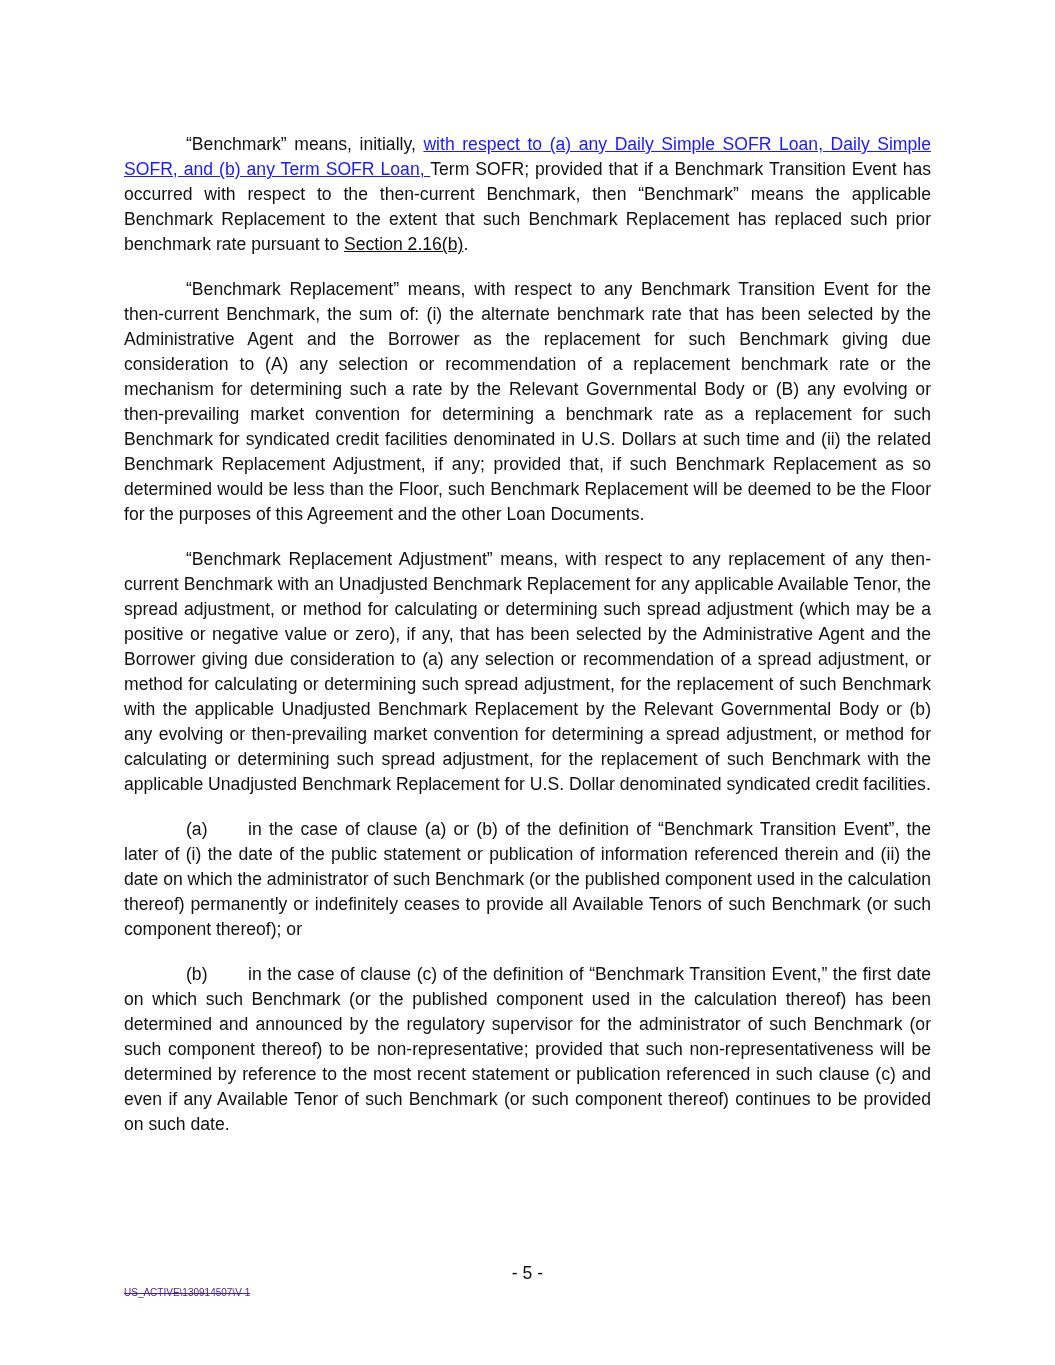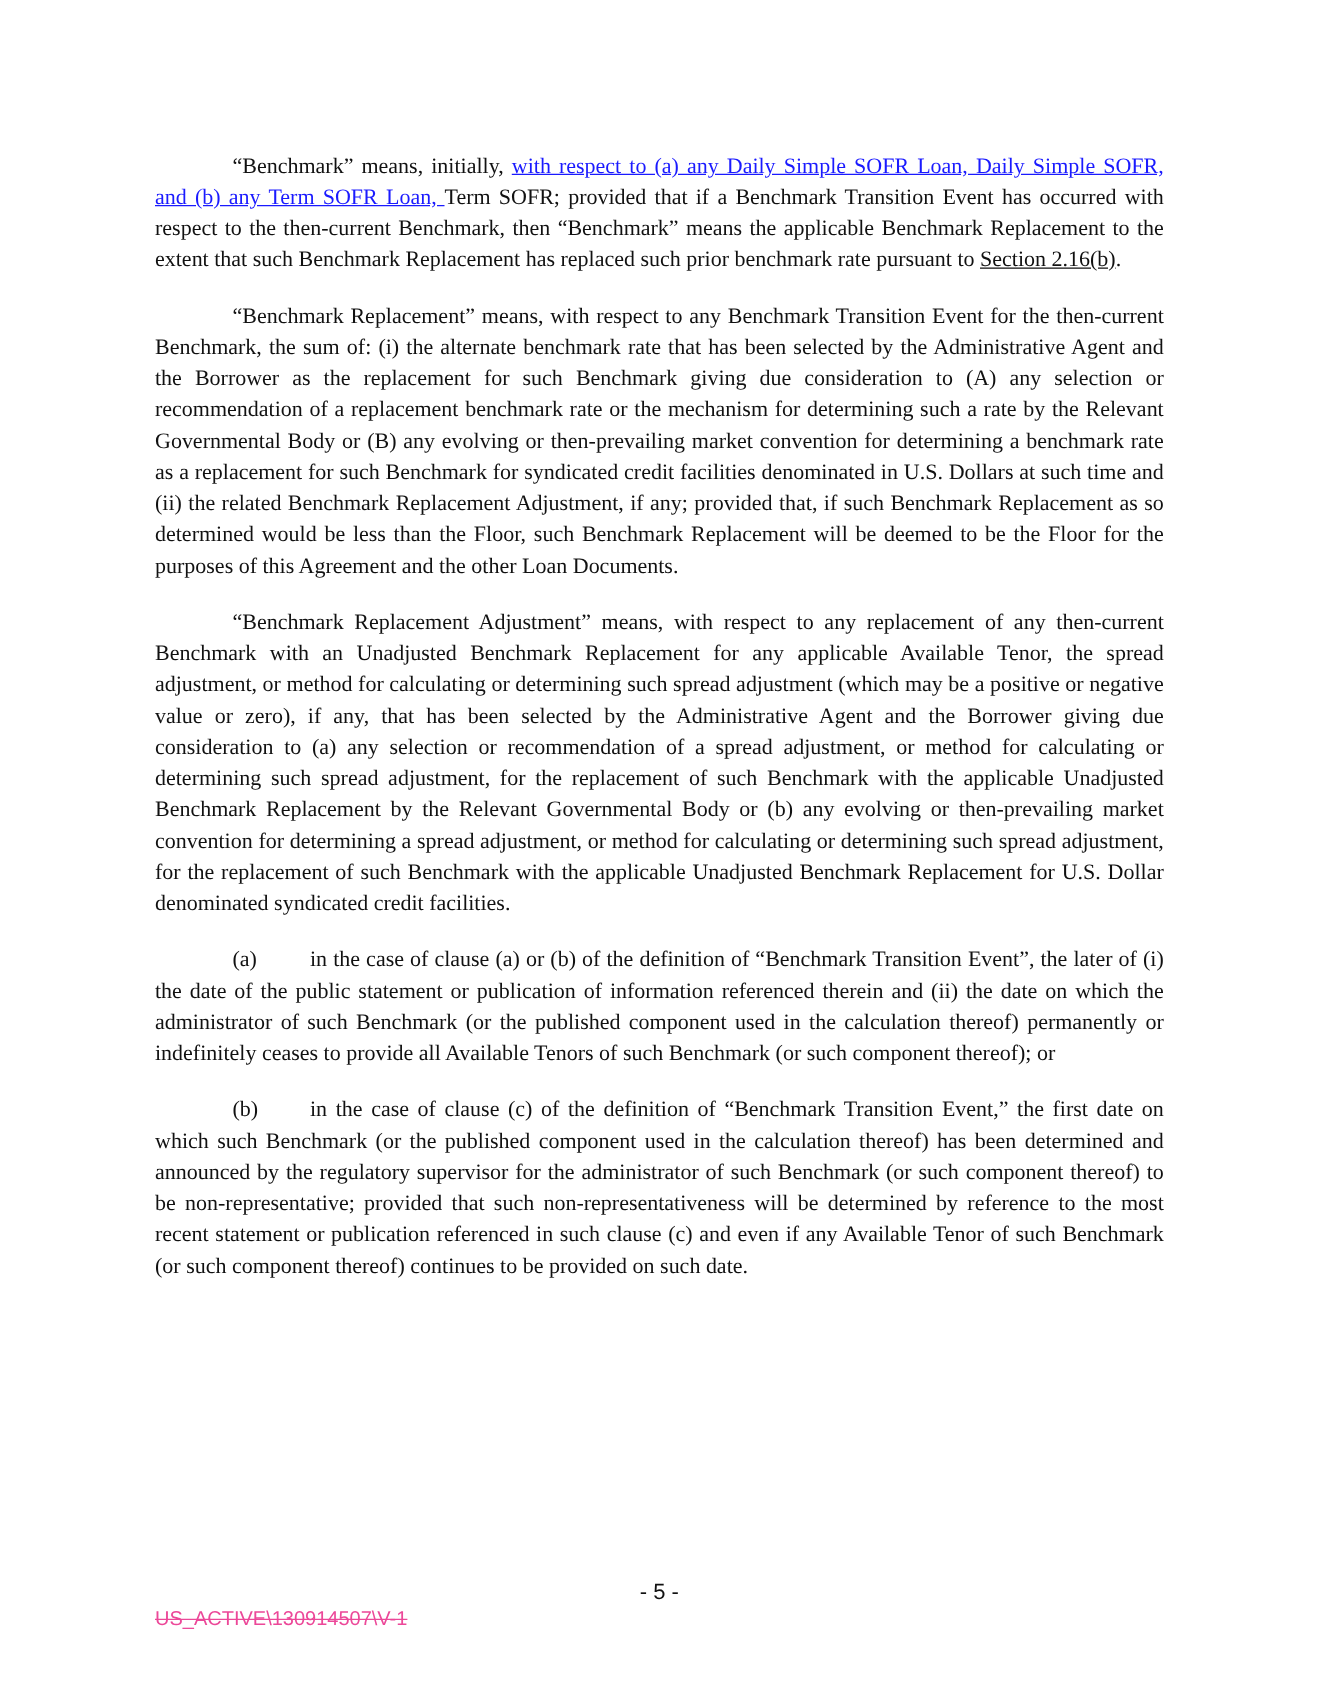"“Benchmark” means, initially, with" .page { font-family: Liberation Serif, serif -> Liberation Sans, sans-serif; top: 120px -> 132px }
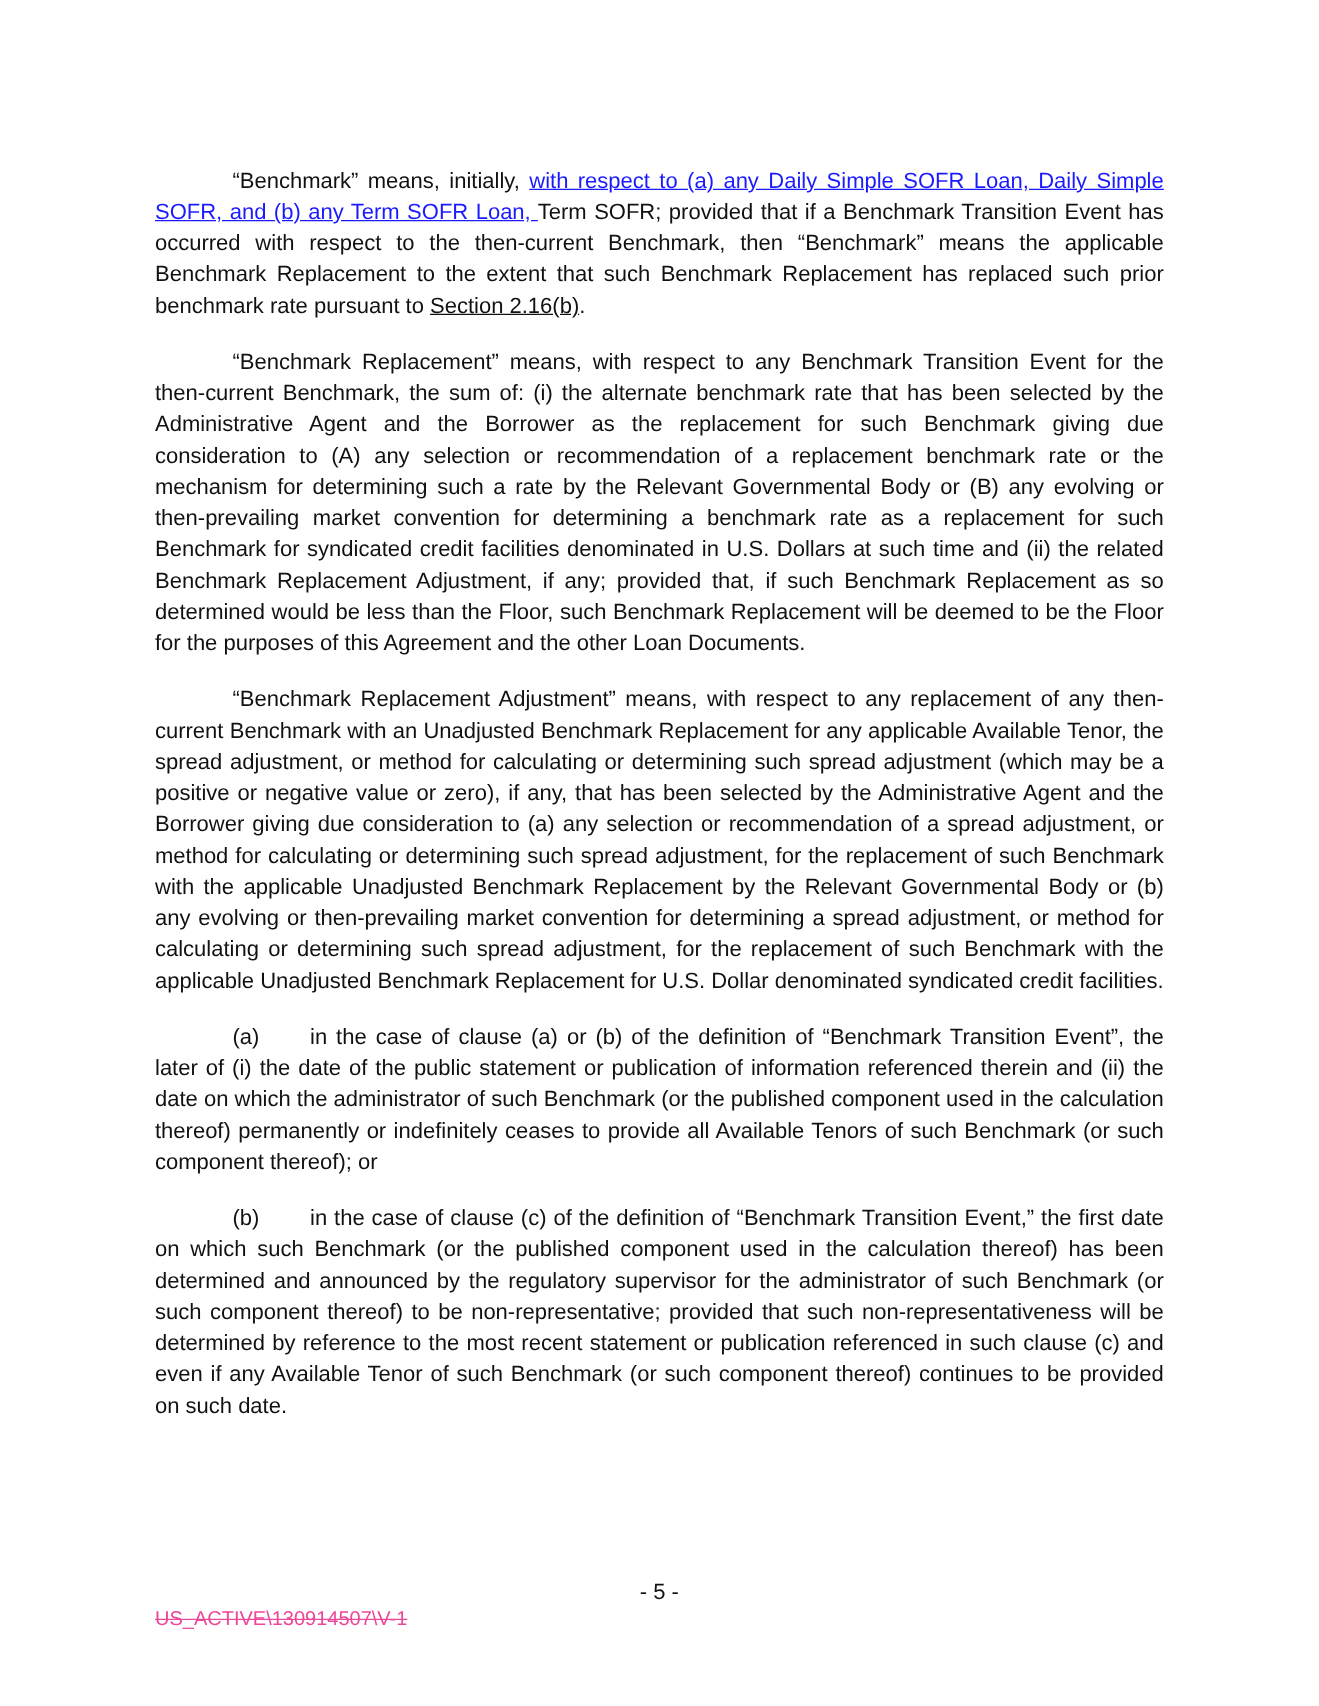"US_ACTIVE\130914507\V-1" .footer-id { color: #ec4899 -> #4c1d95; font-size: 16px -> 10px }
